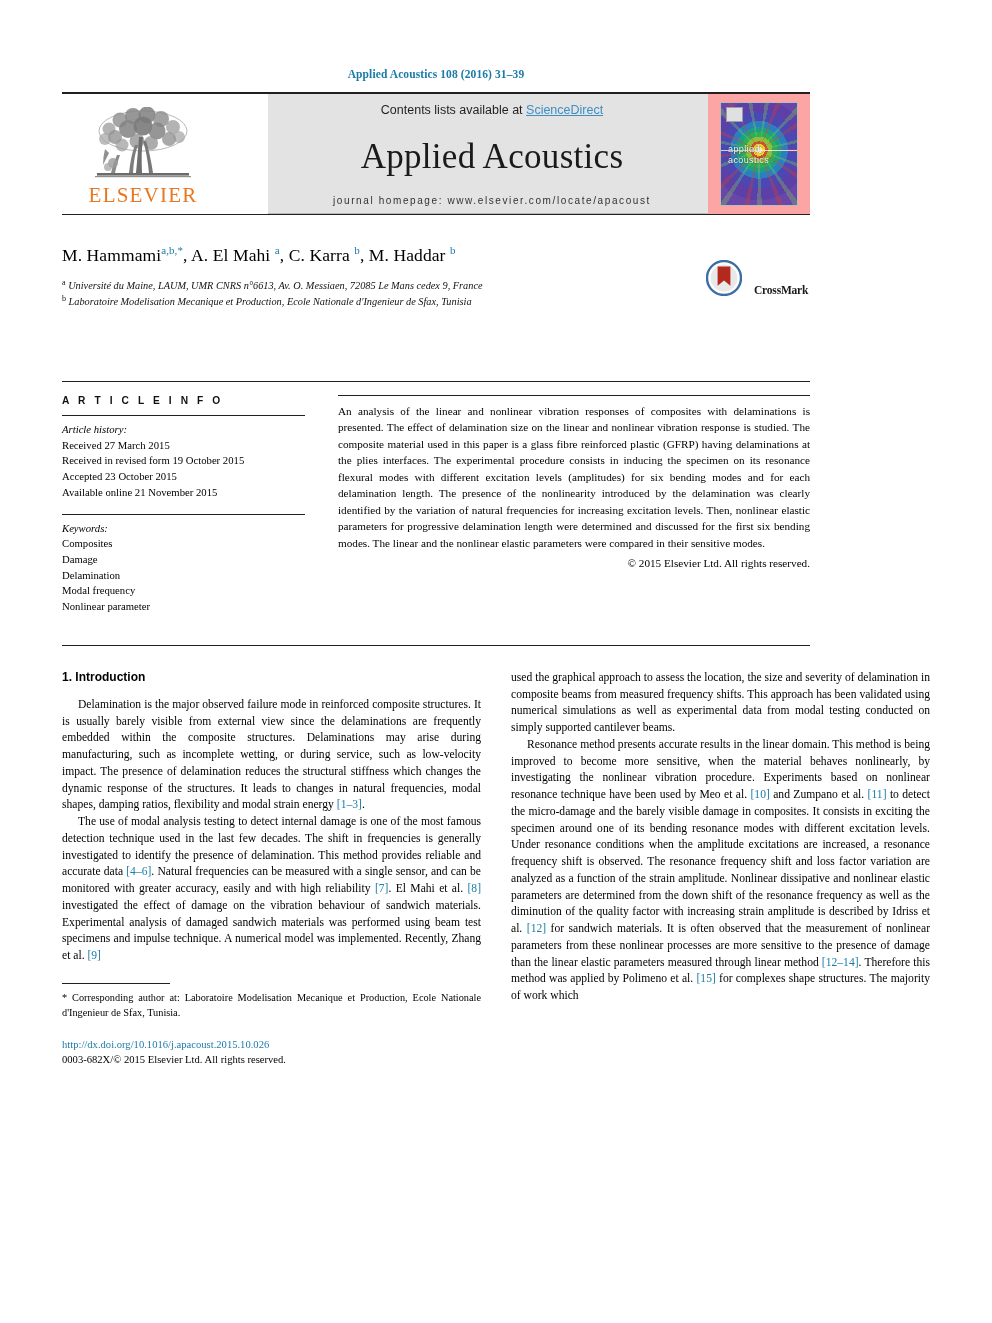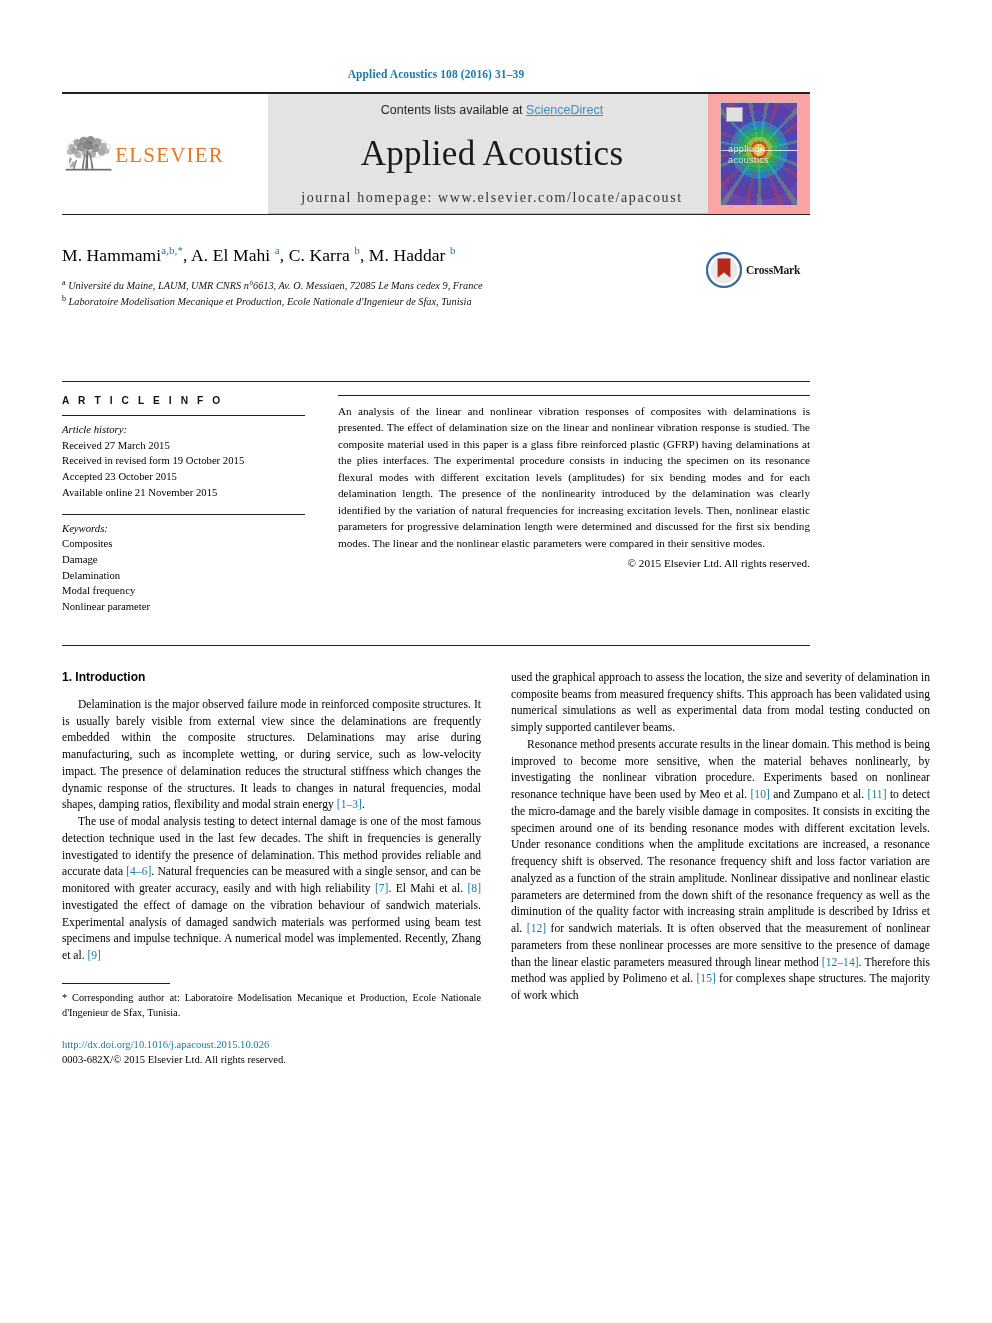"ELSEVIER" .masthead-logo { flex-direction: row -> column }
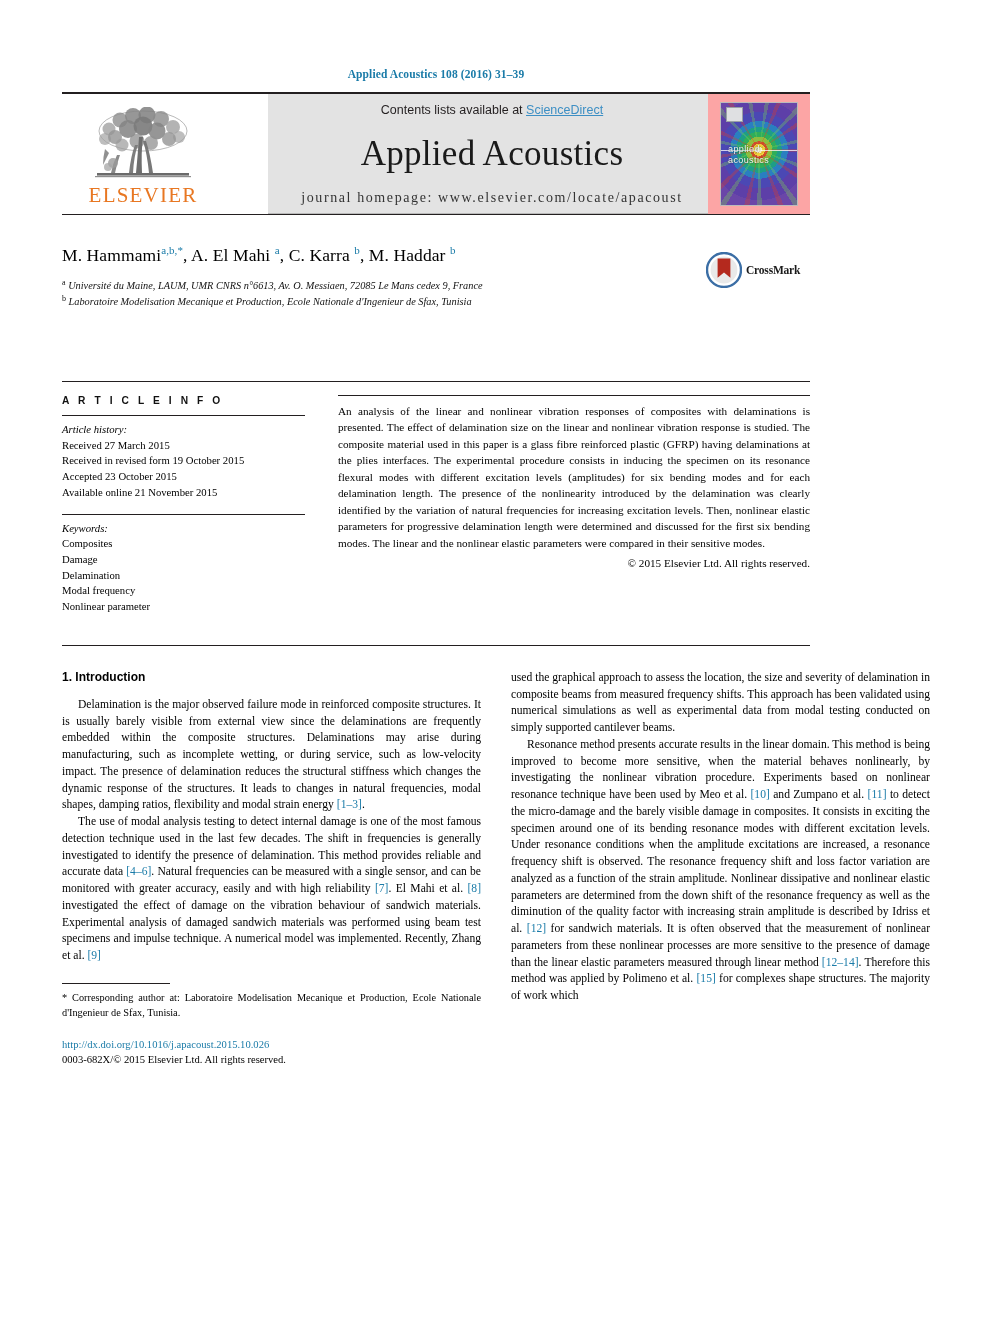"journal homepage:" .homepage-line { font-family: Liberation Serif, serif -> Liberation Sans, sans-serif; font-size: 14px -> 10px }
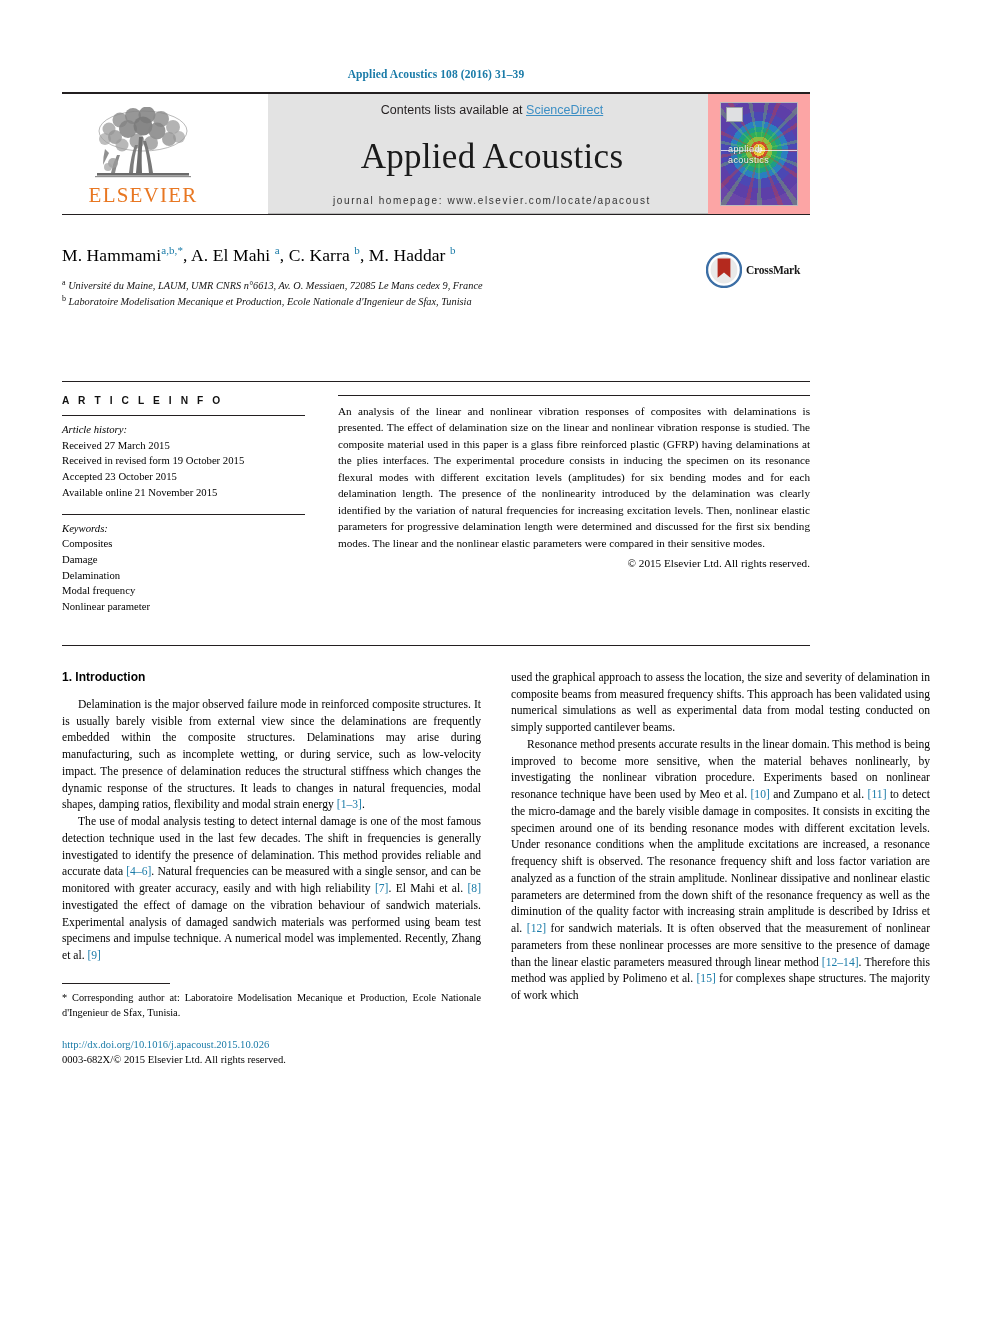"CrossMark" .crossmark { align-items: center -> flex-end; gap: 4px -> 12px; top: 8px -> 16px }
